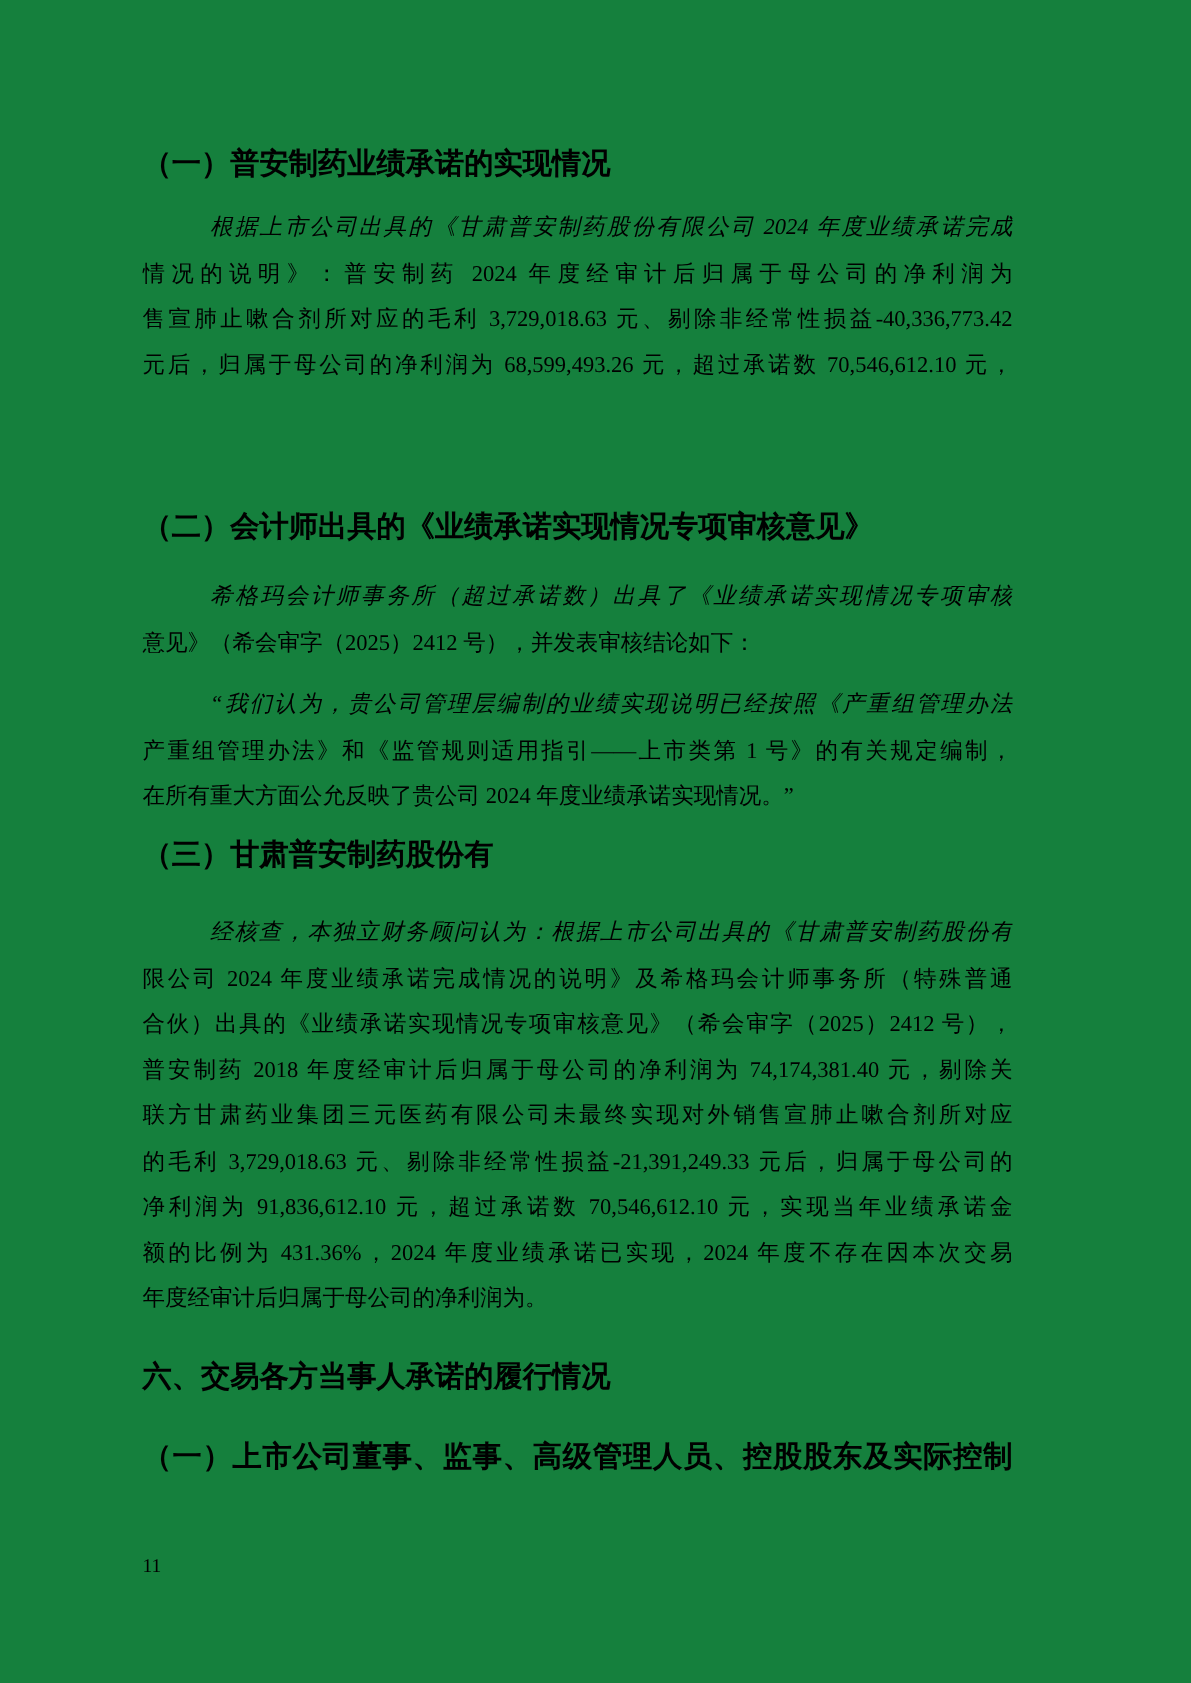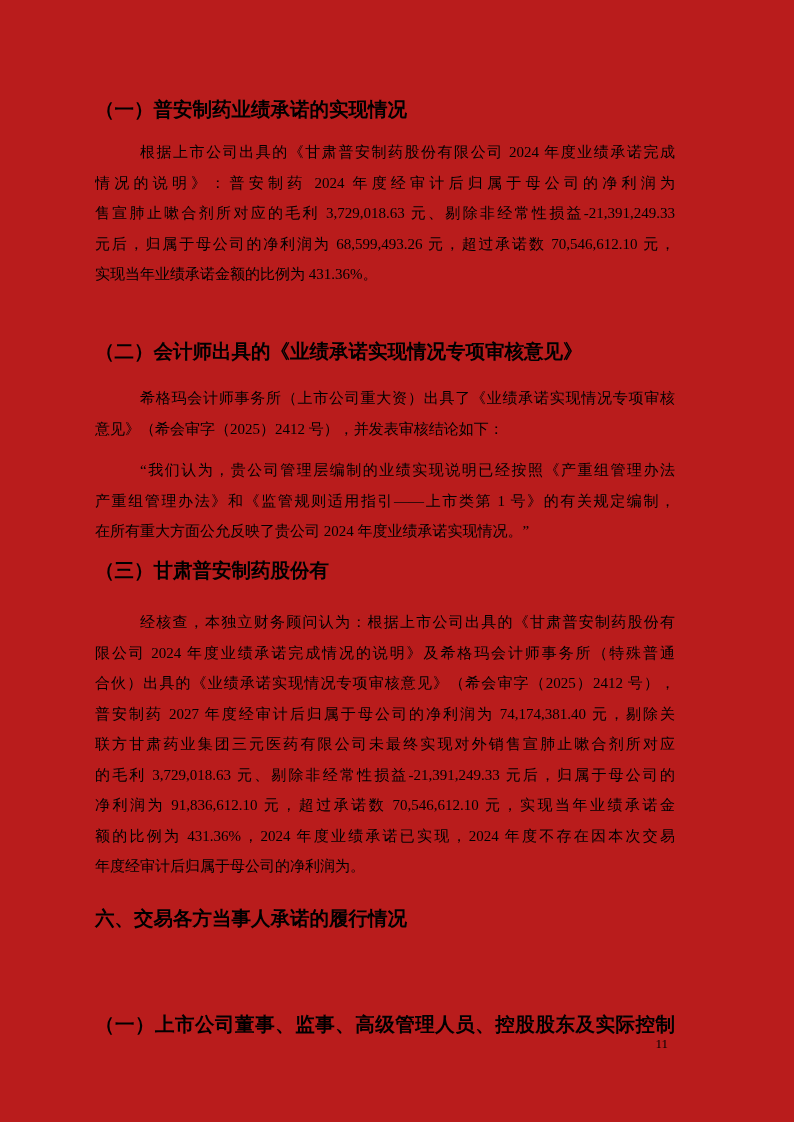"（一）普安制药业绩承诺的实现情况" .page { background: #b91c1c -> #15803d }
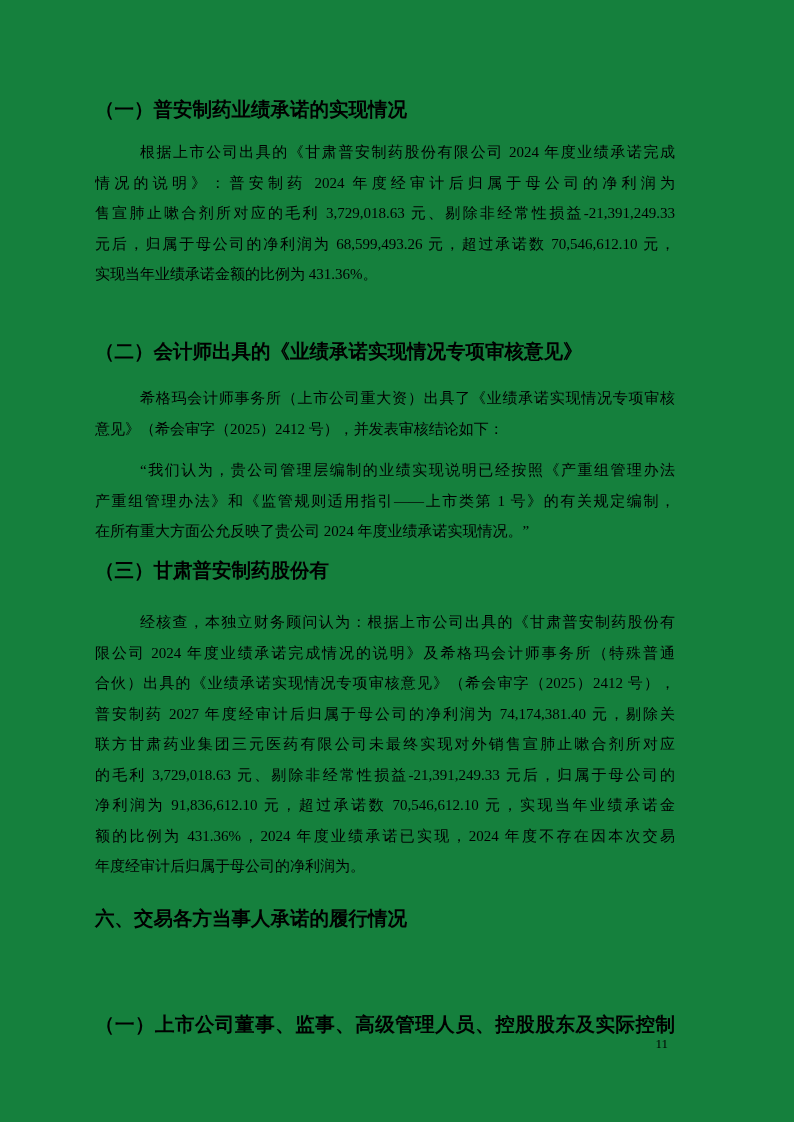"根据上市公司出具的《甘肃普安制药股份有限公司 2024 年度业绩承诺完成" .line.ind { font-style: none -> italic }
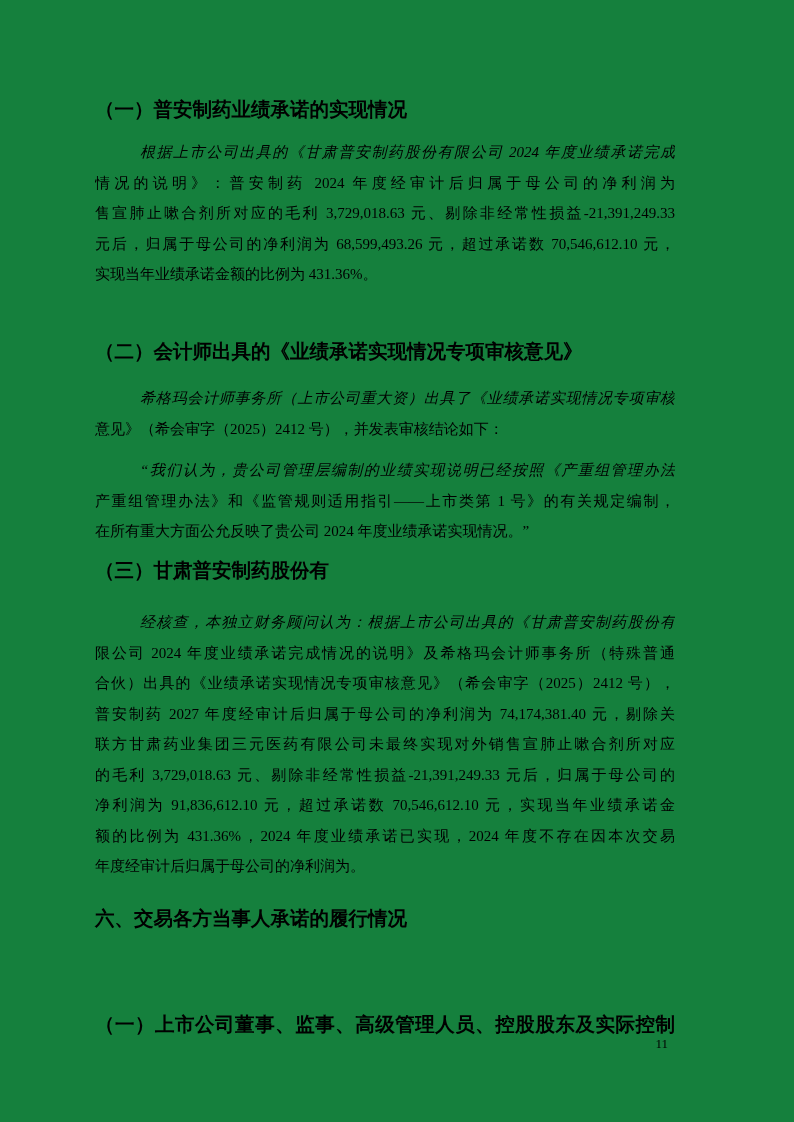"售宣肺止嗽合剂所对应的毛利 3,729,018.63" div.line { text: -21,391,249.33 -> -40,336,773.42 }
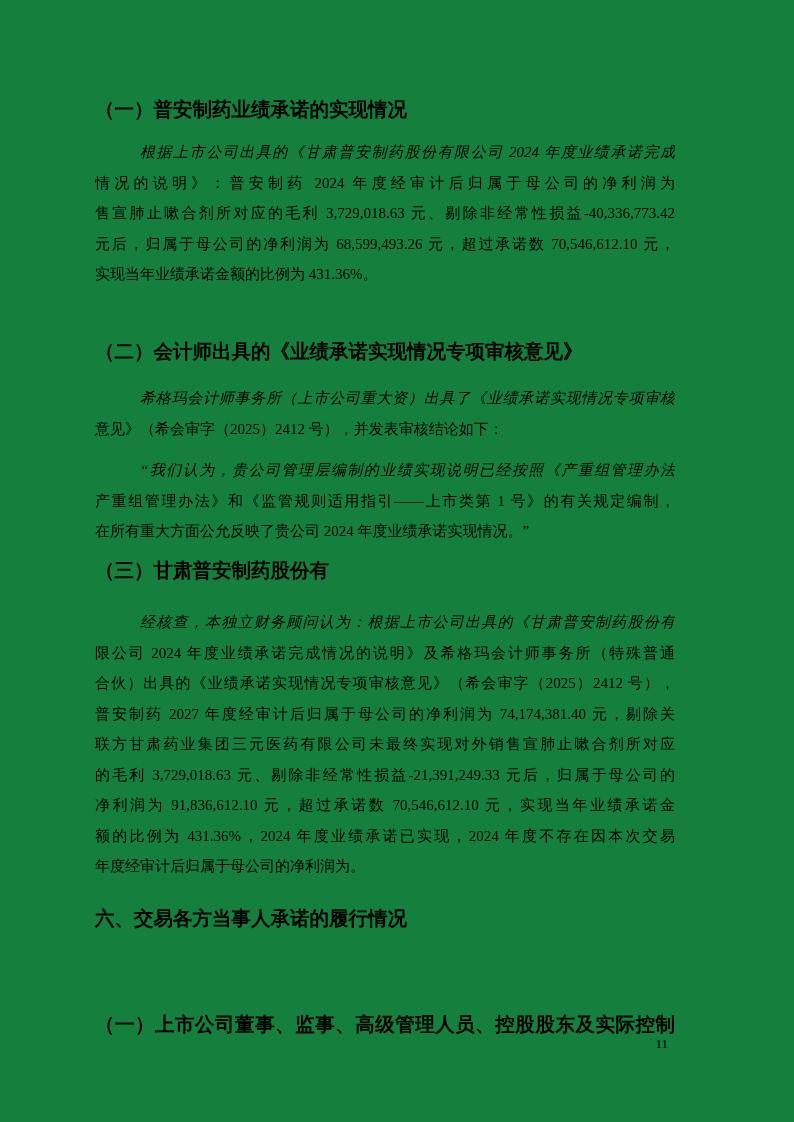"实现当年业绩承诺金额的比例为 431.36%。" div.line { html: <div>实现当年业绩承诺金额的比例为 431.36%。</div> -> none }
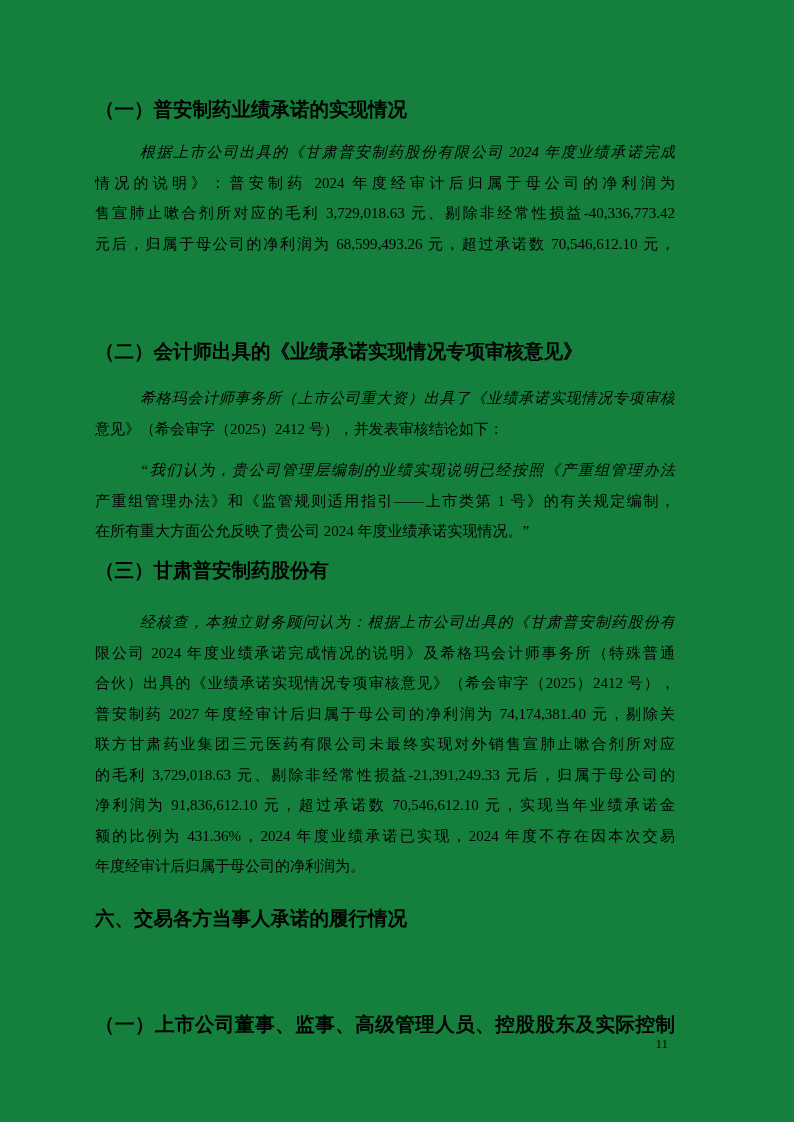"希格玛会计师事务所（上市公司重大资）出具了《业绩承诺实现情况专项审核" div.line { text: 上市公司重大资 -> 超过承诺数 }
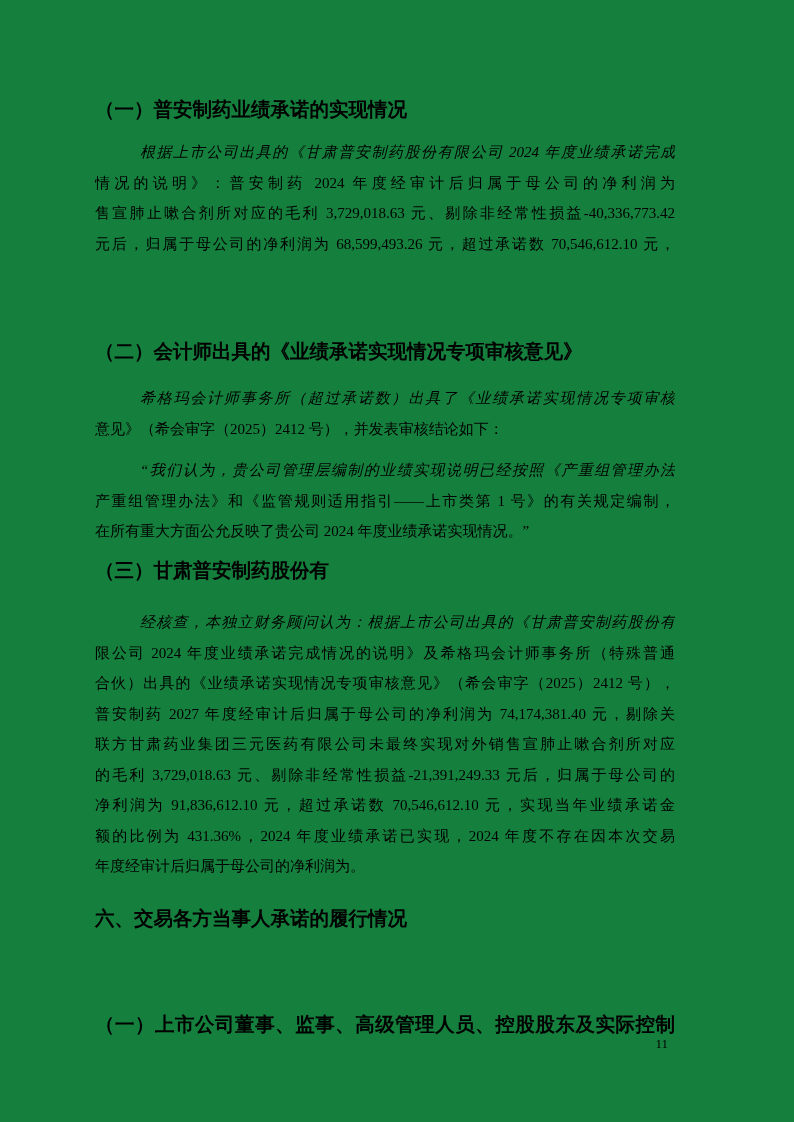"普安制药 2027 年度经审计后归属于母公司的净利润为" div.line { text: 2027 -> 2018 }
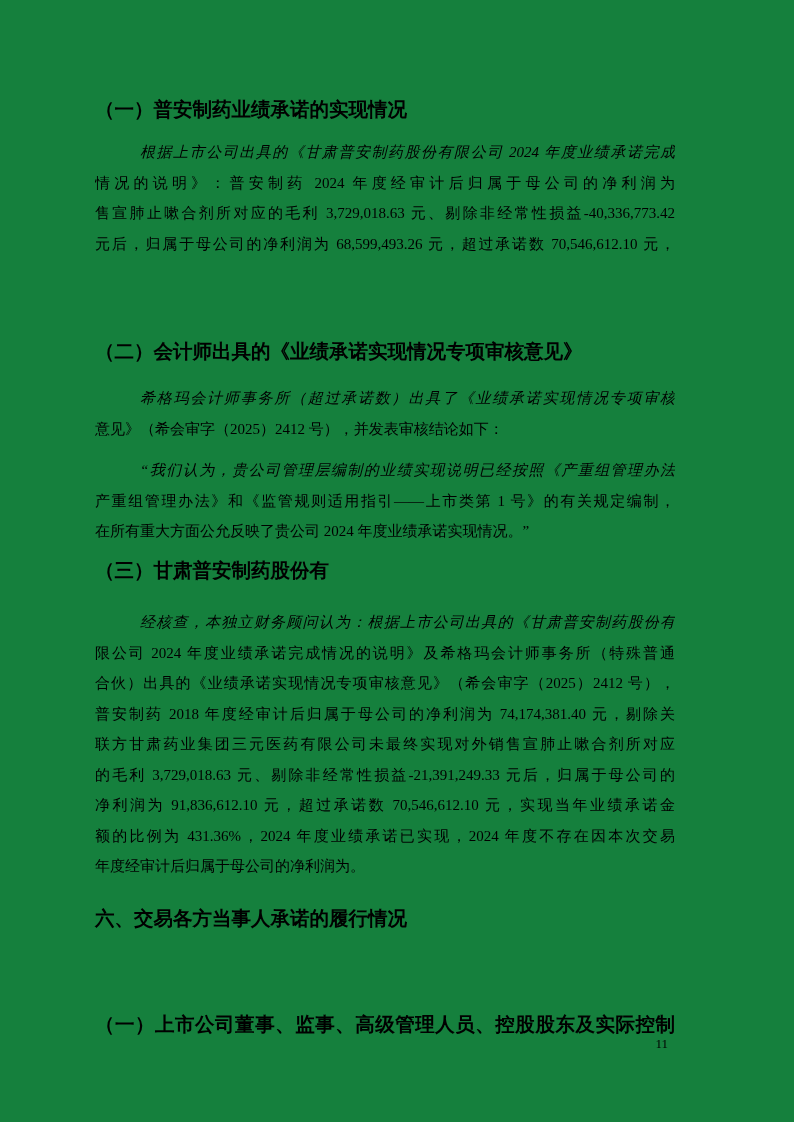"（一）上市公司董事、监事、高级管理人员、控股股东及实际控制" div.block { top: 1010px -> 957px }
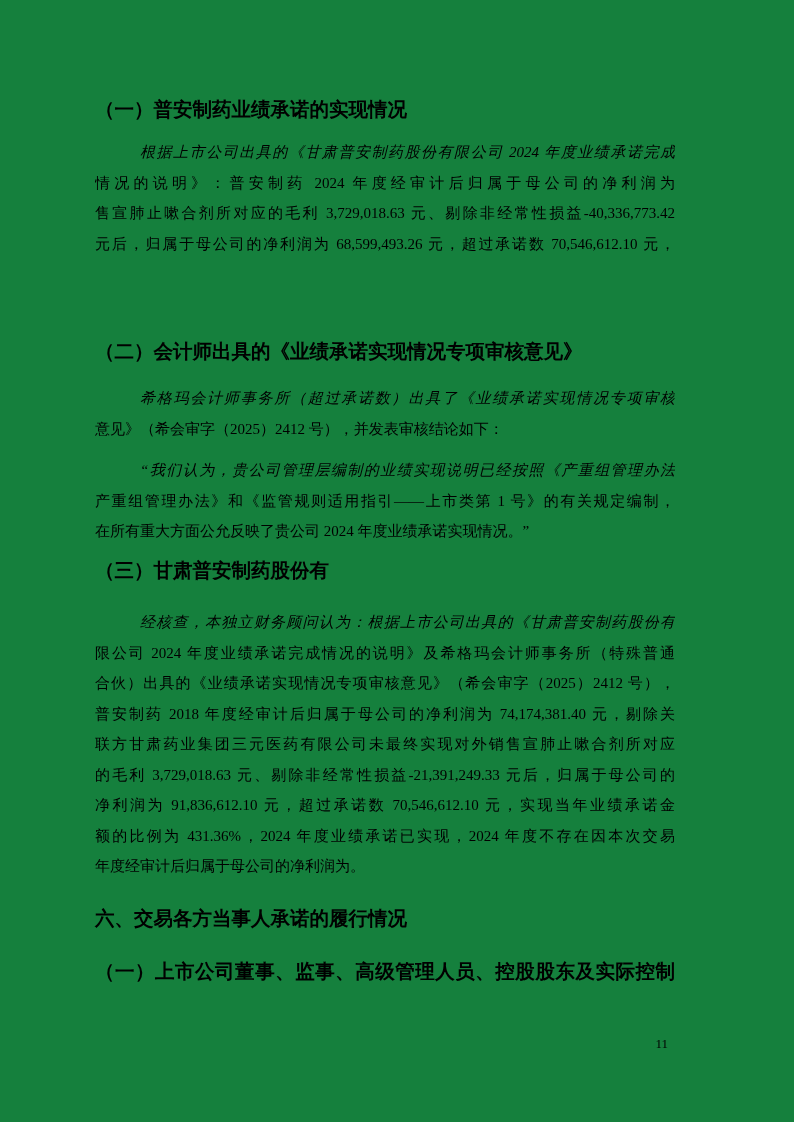"11" .pagenum { text-align: right -> left }
